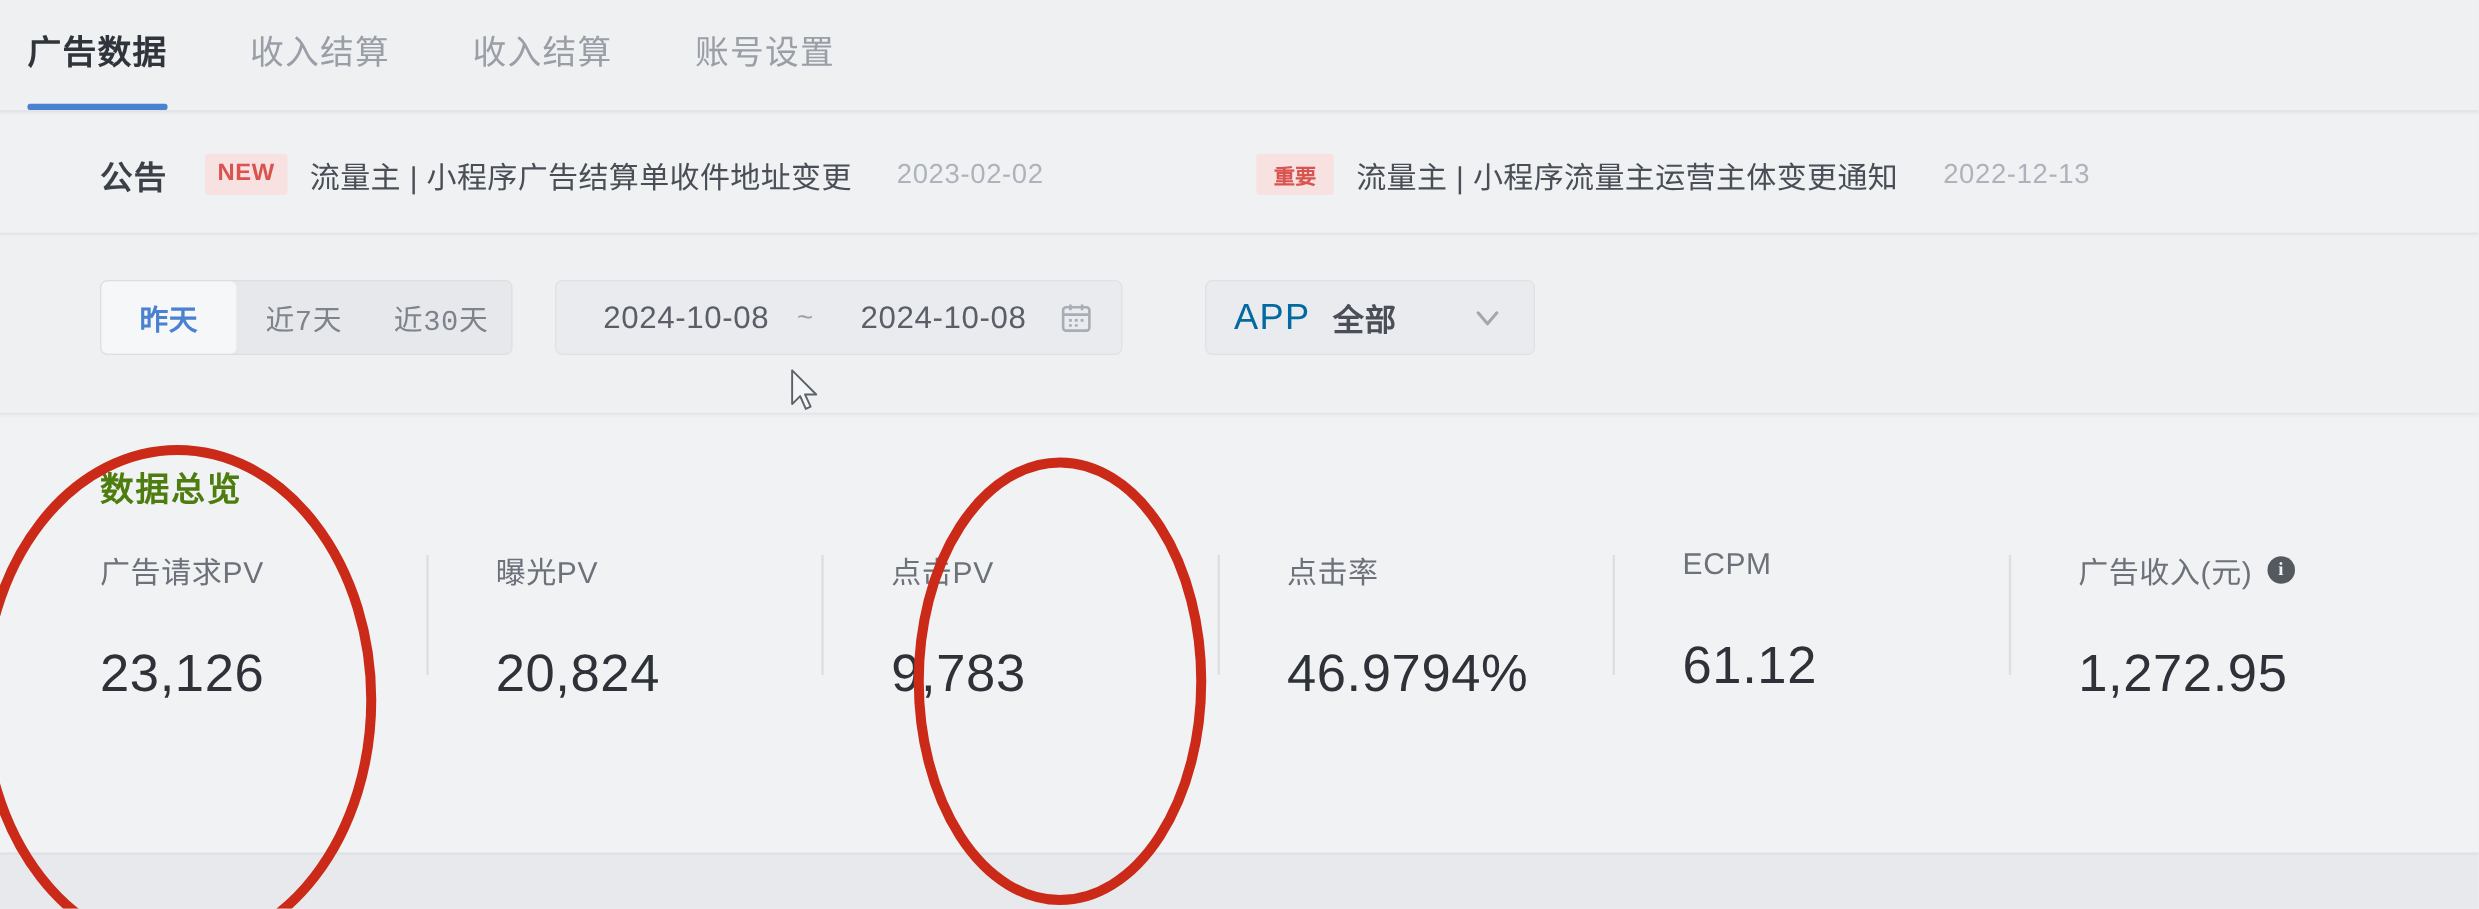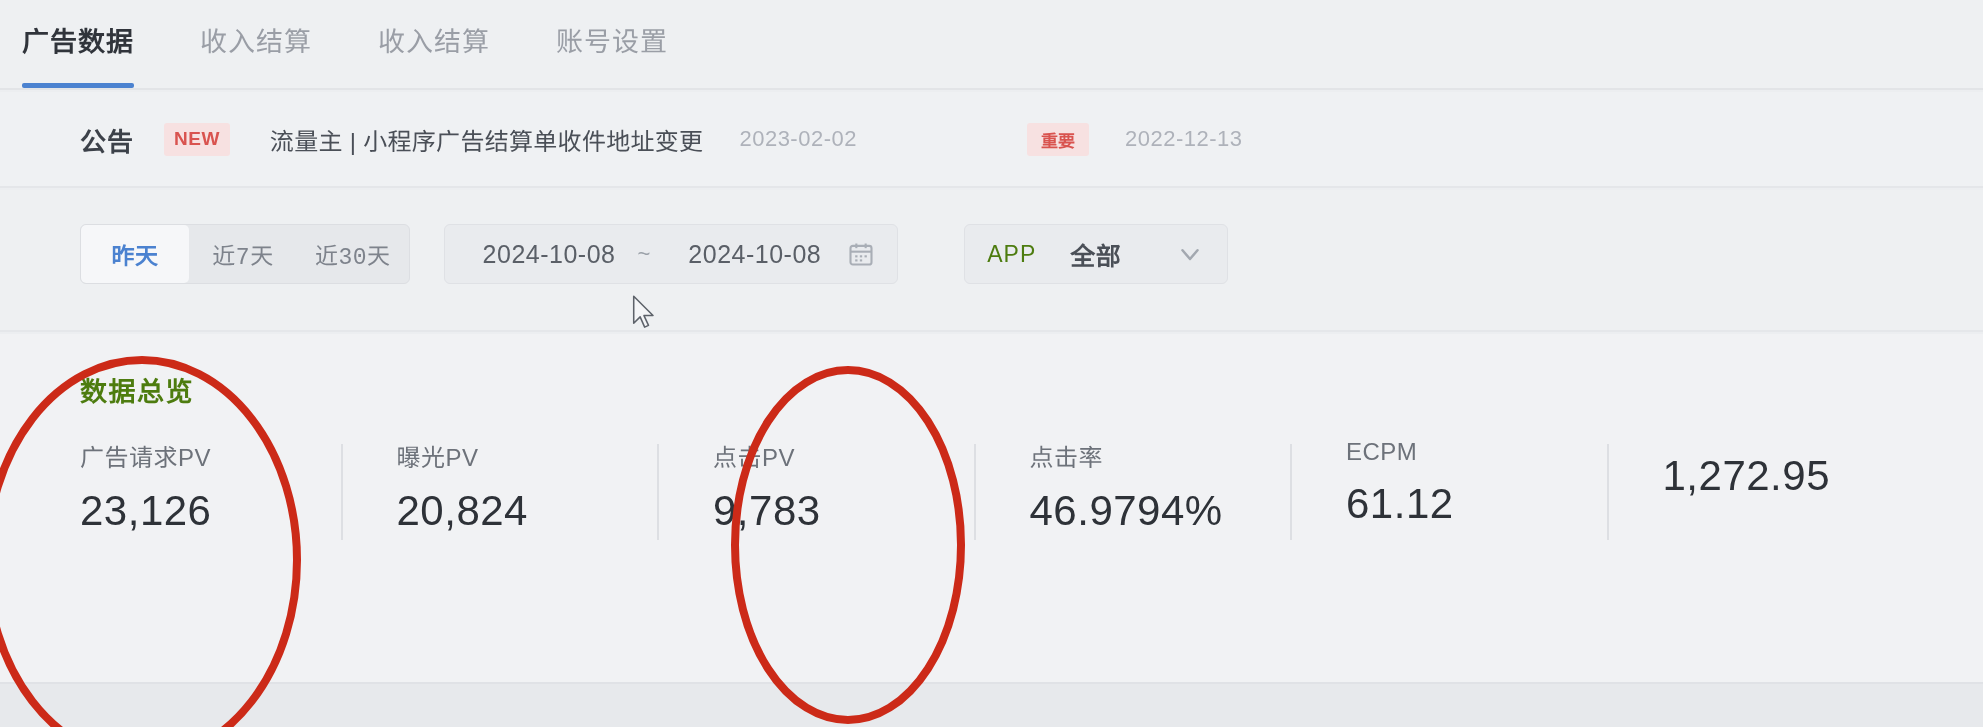"流量主 | 小程序广告结算单收件地址变更" .notice-text { margin-left: 40px -> 18px }
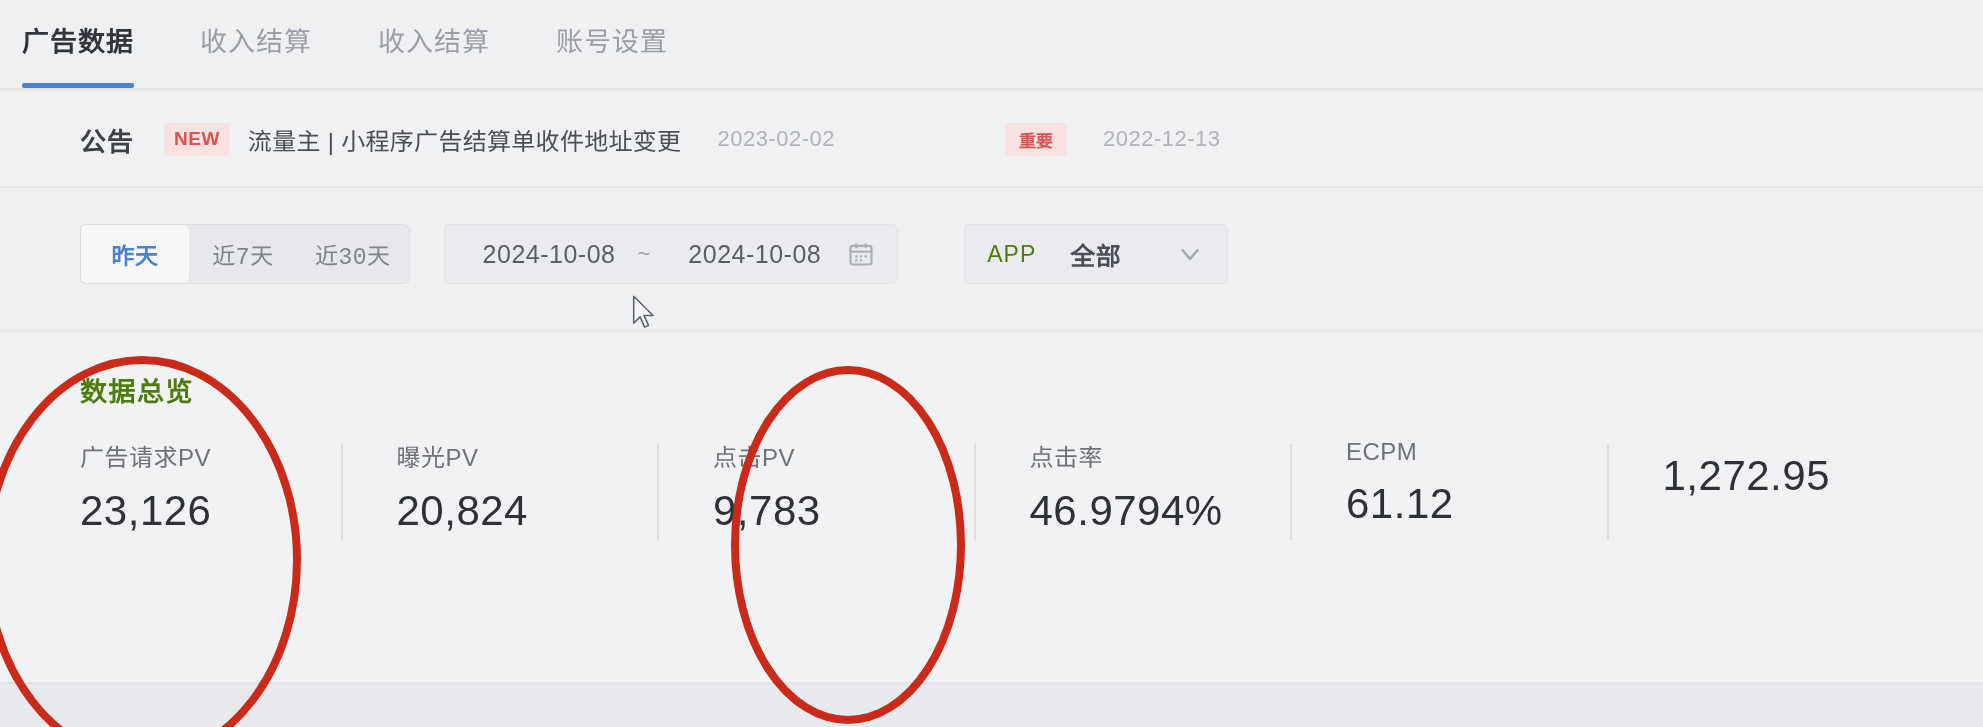"流量主 | 小程序流量主运营主体变更通知" div.notice-text { html: none -> <div>流量主 | 小程序流量主运营主体变更通知</div> }
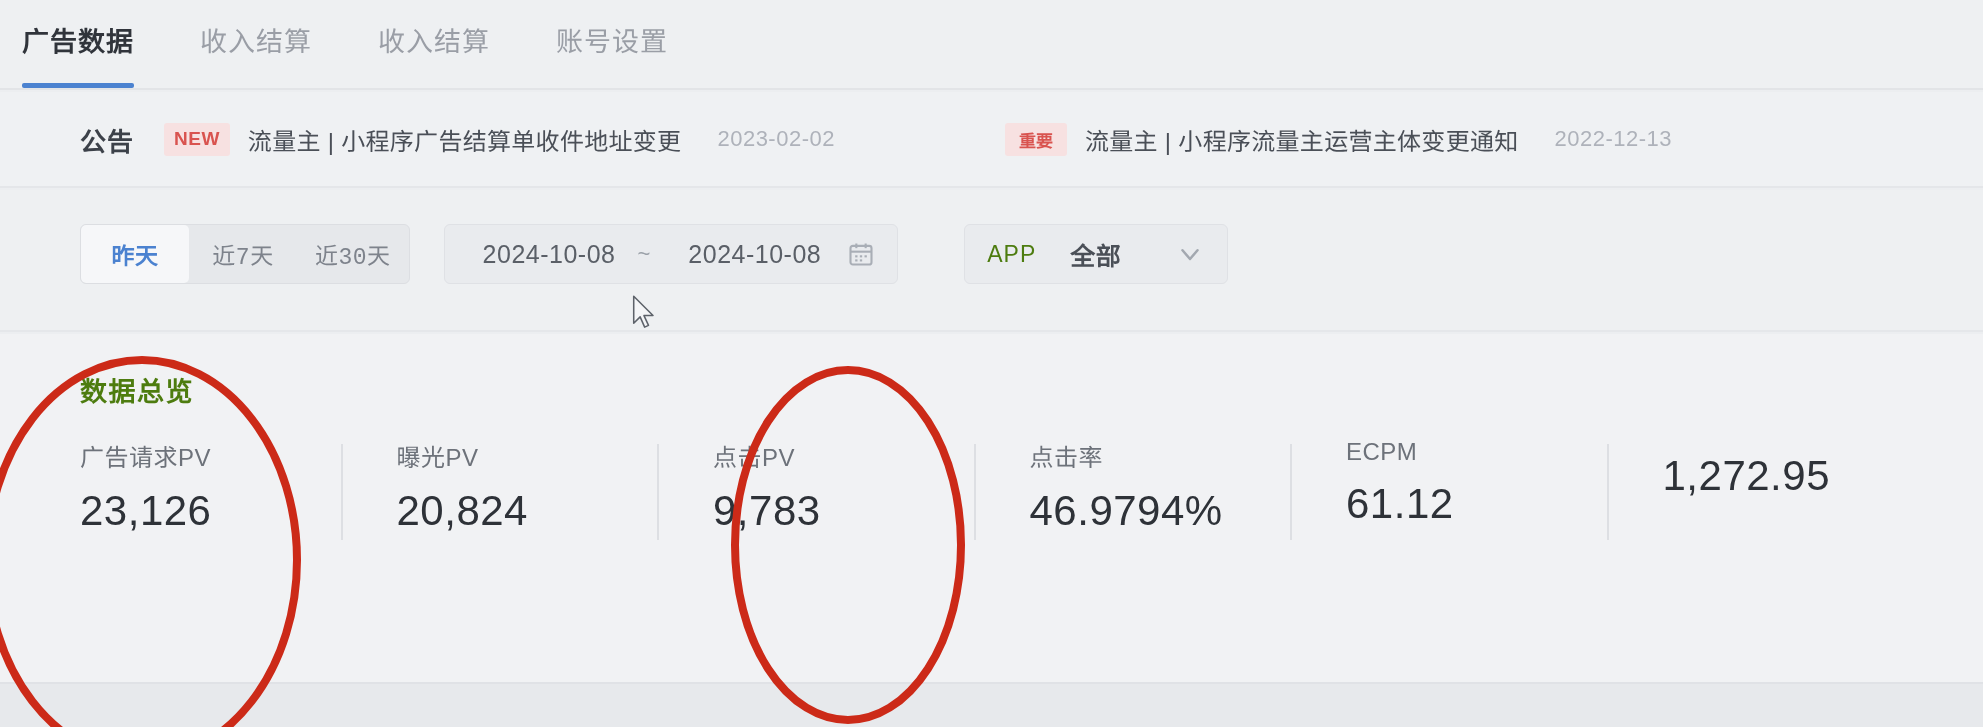"APP" .app-label { color: #4d7c0f -> #0369a1; font-size: 23px -> 29px; margin-right: 34px -> 18px }
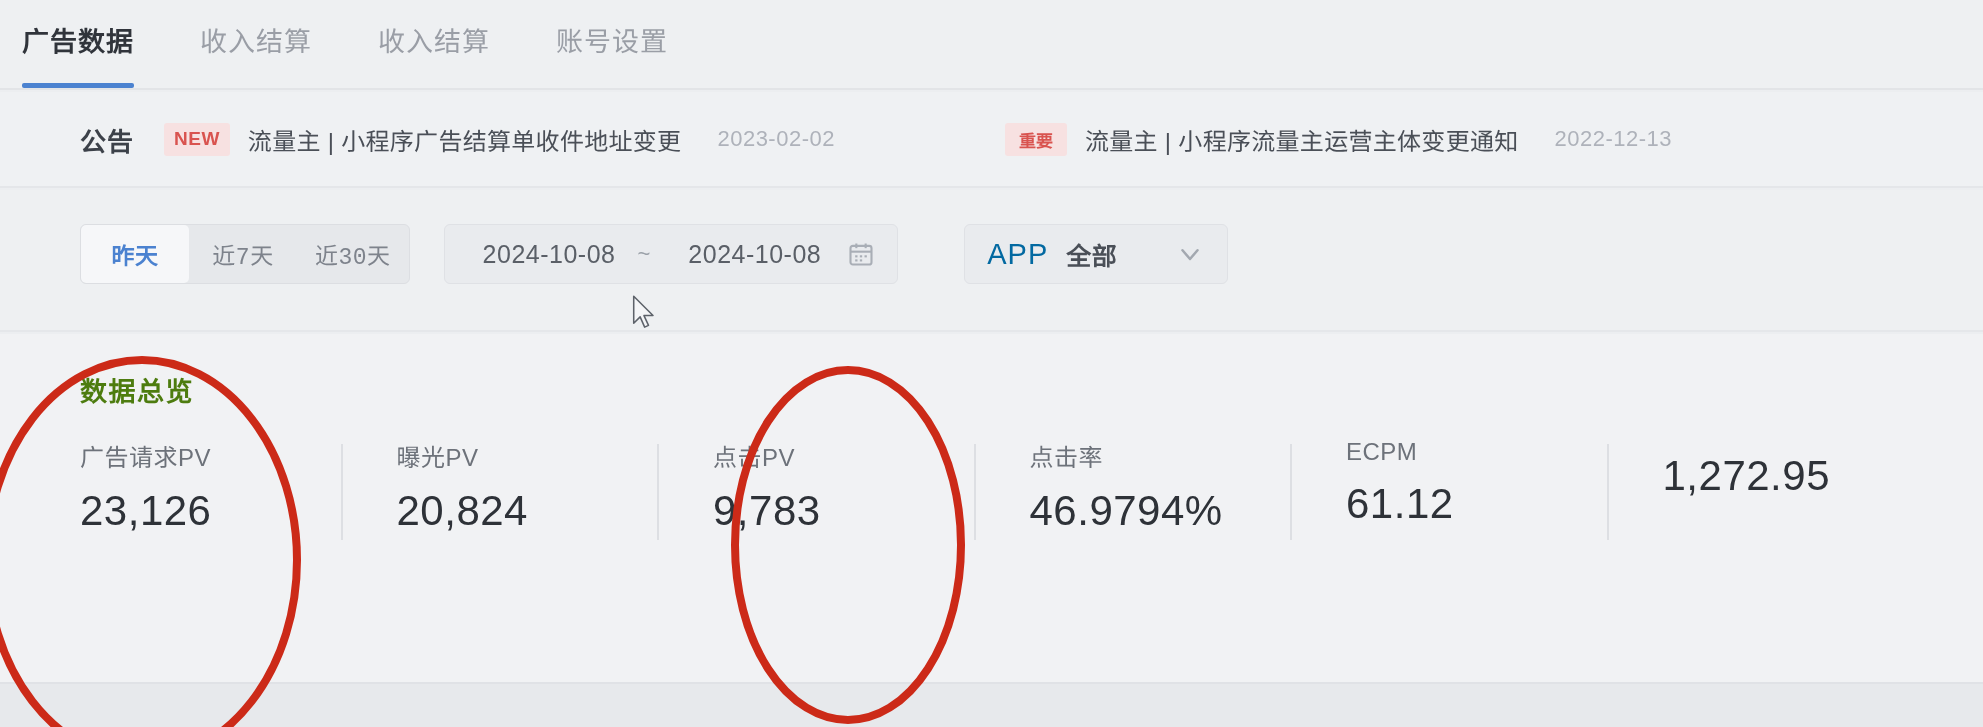"广告收入(元)" div.m-label { html: none -> <div> <span>广告收入(元)</span> <span>i</span> </div> }
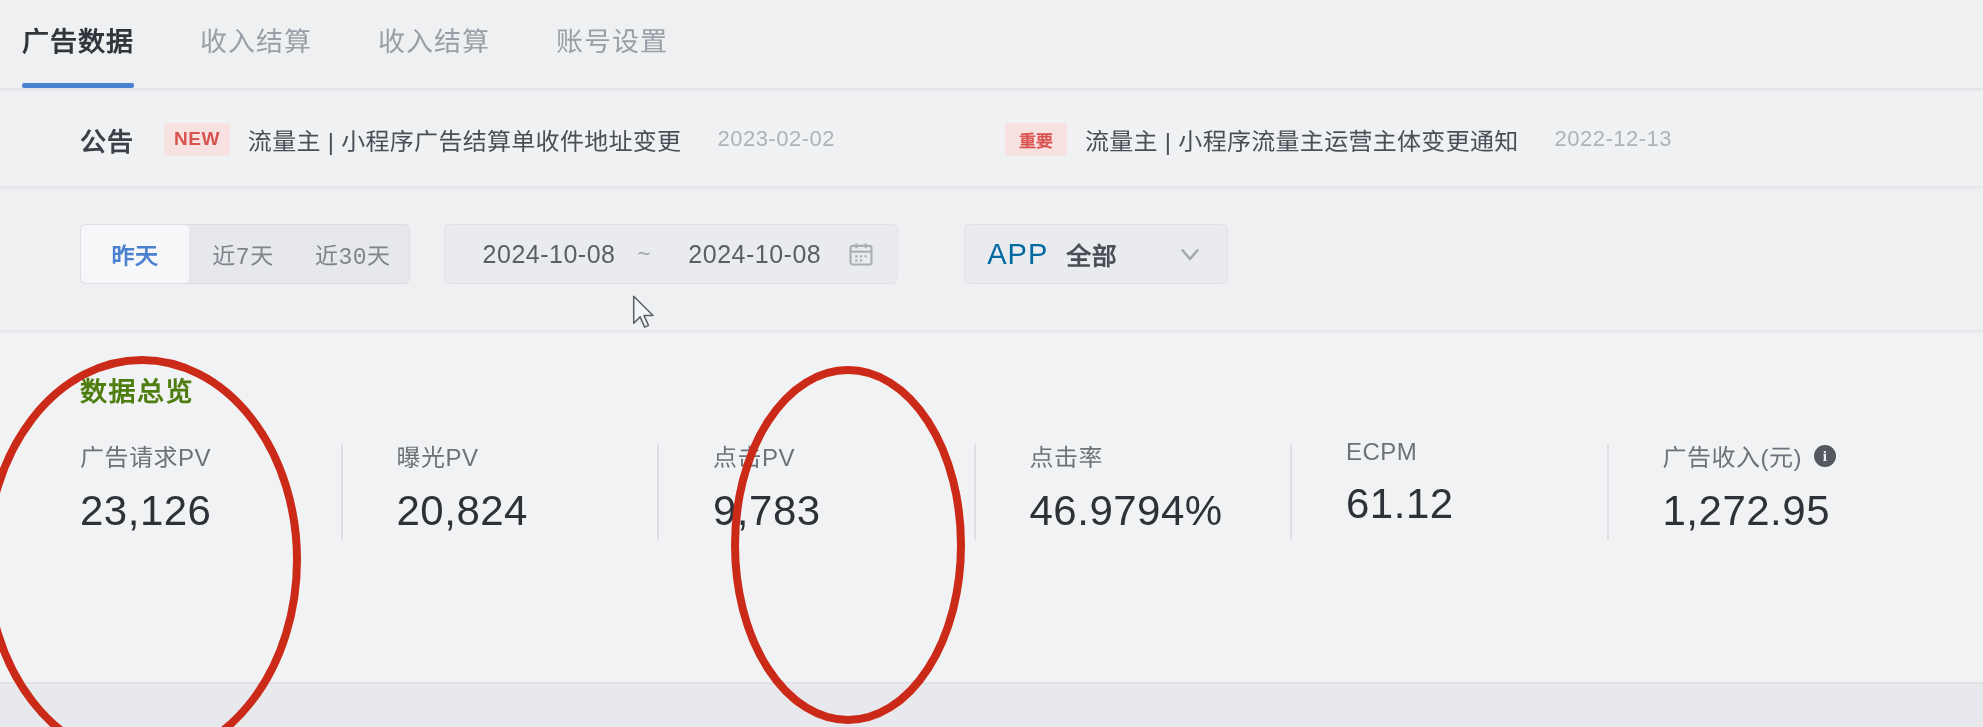"23,126" .m-value { margin-top: 14px -> 42px }
